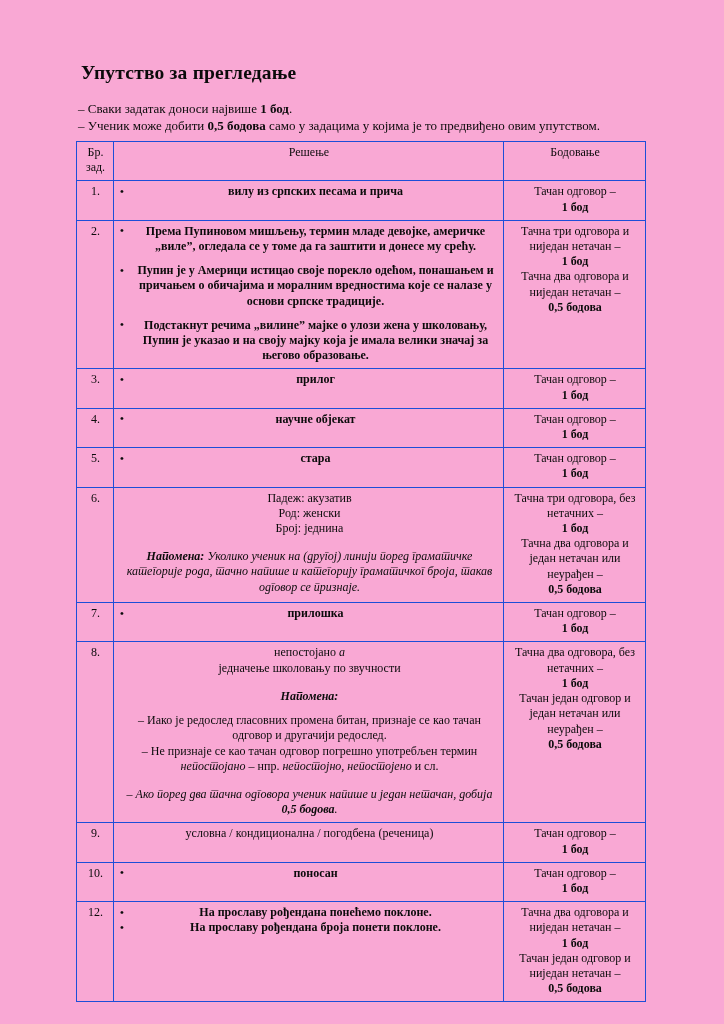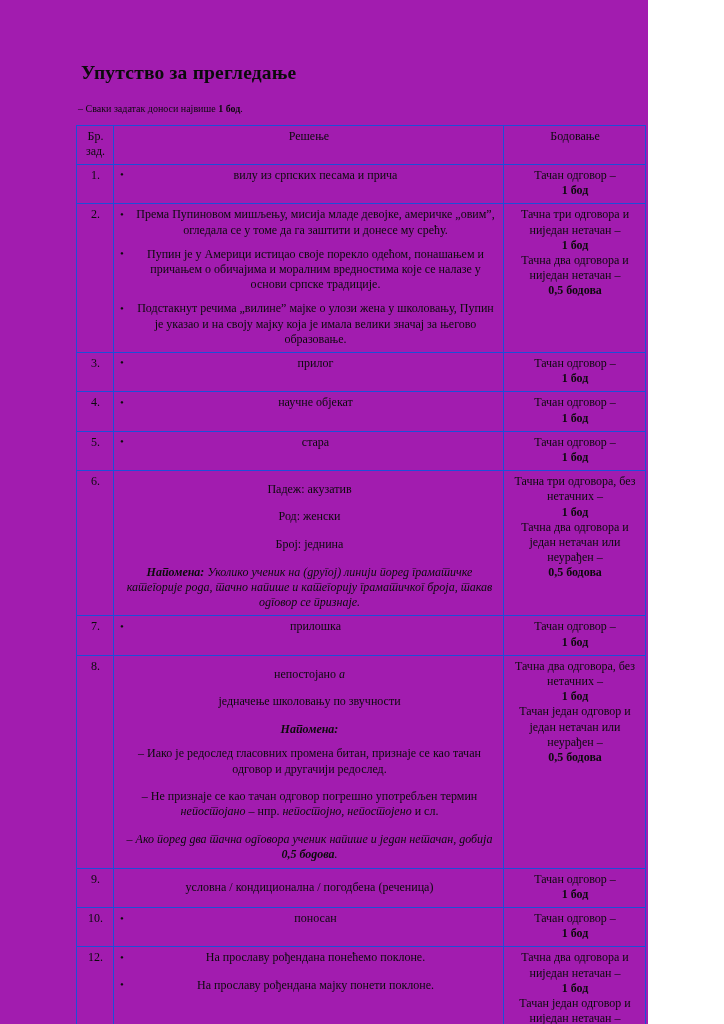"Упутство за прегледање" .page { background: #a21caf -> #f9a8d4; width: 648px -> 724px }
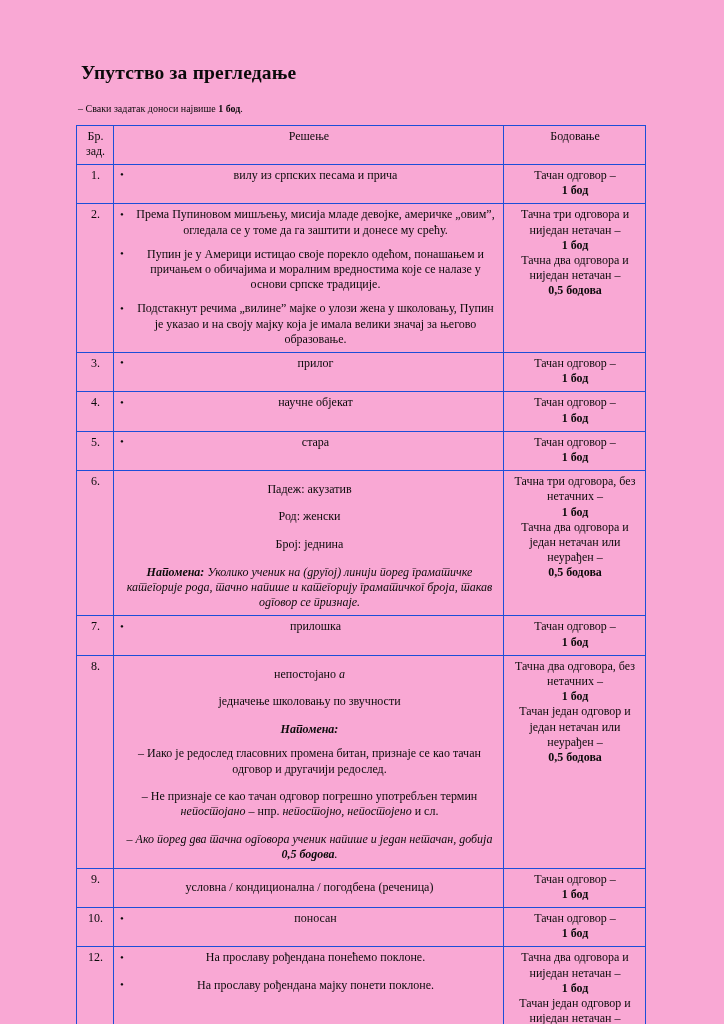"– Сваки задатак доноси највише" .intro-line { font-size: 10px -> 13px }
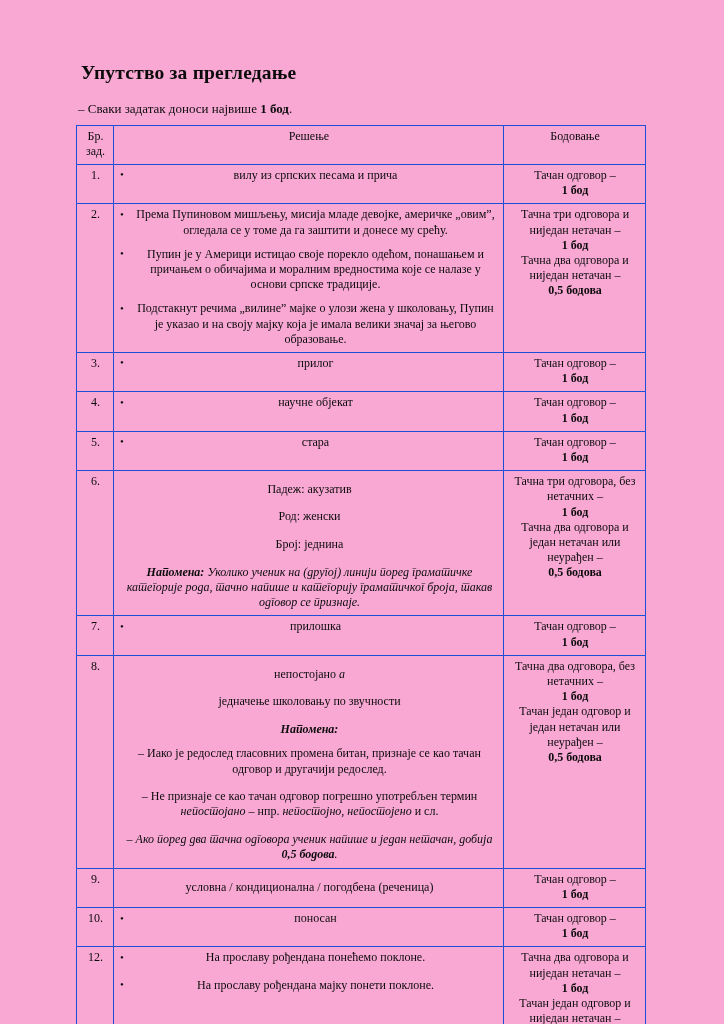"– Ученик може добити 0,5" div.intro-line { html: none -> <div><span>–</span><span> Ученик може добити </span><span>0,5 бодова</span><span> само у задацима у којима је то предвиђено овим упутством.</span></div> }
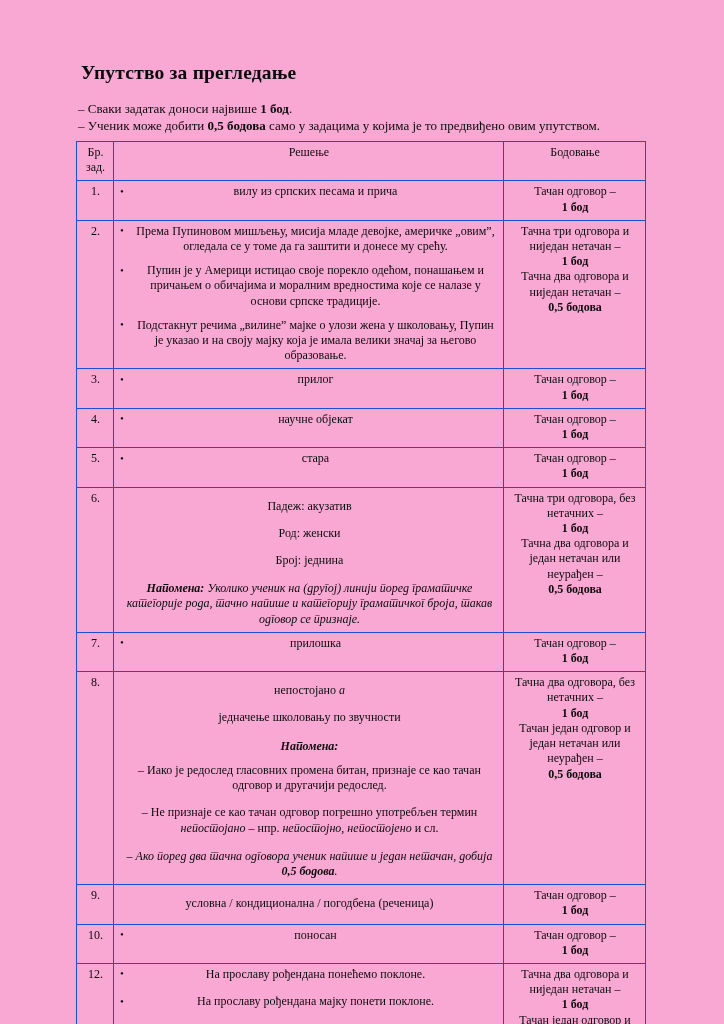"вилу из српских песама и" .bullet { font-weight: none -> bold }
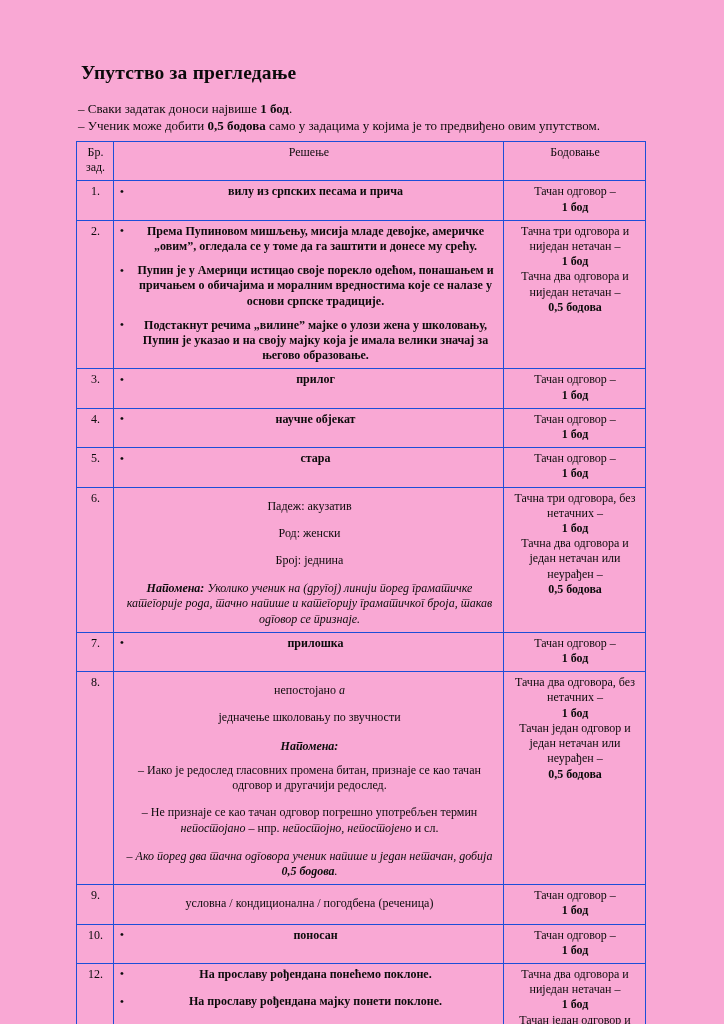"Према Пупиновом мишљењу, мисија младе" span { text: мисија младе девојке, америчке „овим -> термин младе девојке, америчке „виле }
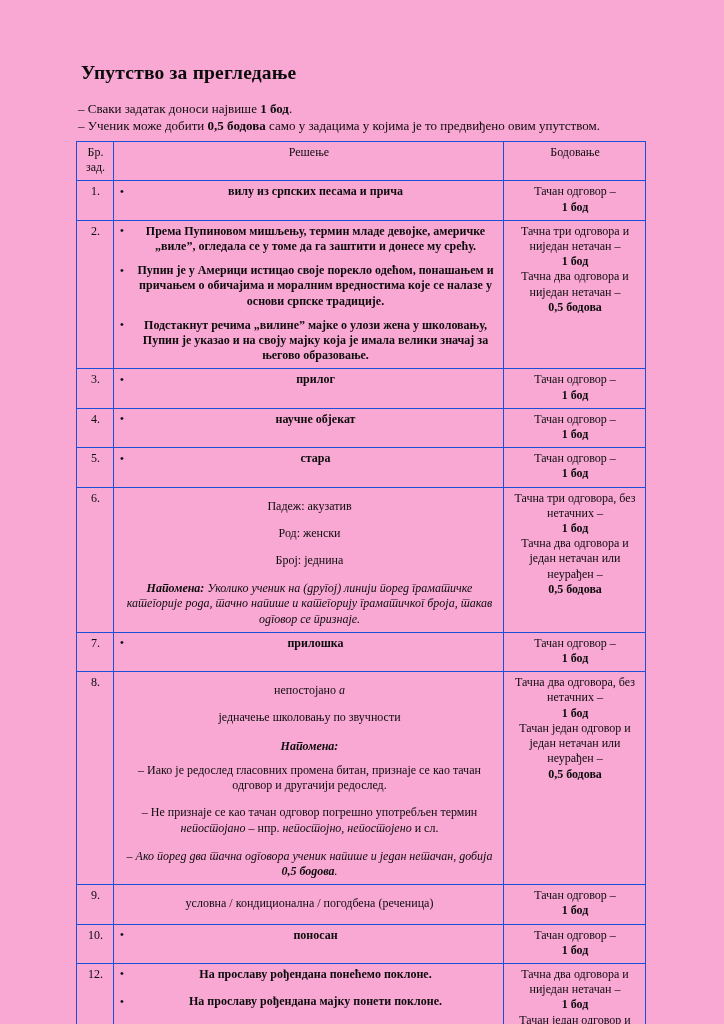"Падеж: акузатив" .plain { margin-top: 8px -> none }
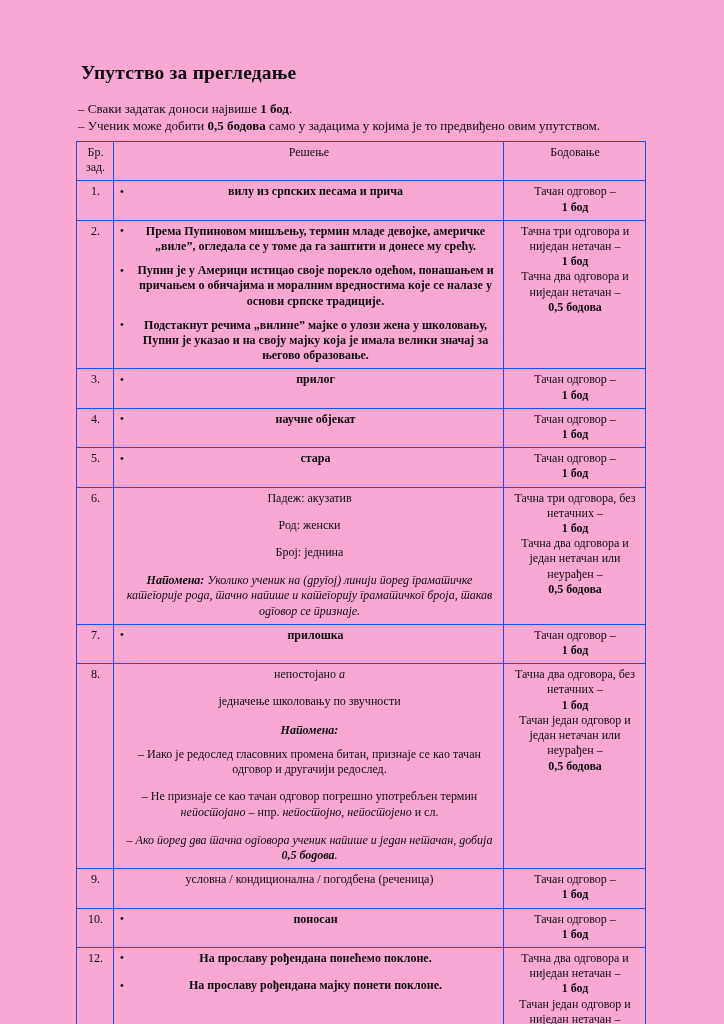"Род: женски" .blk.tight + .blk.tight { margin-top: 12px -> 0px }
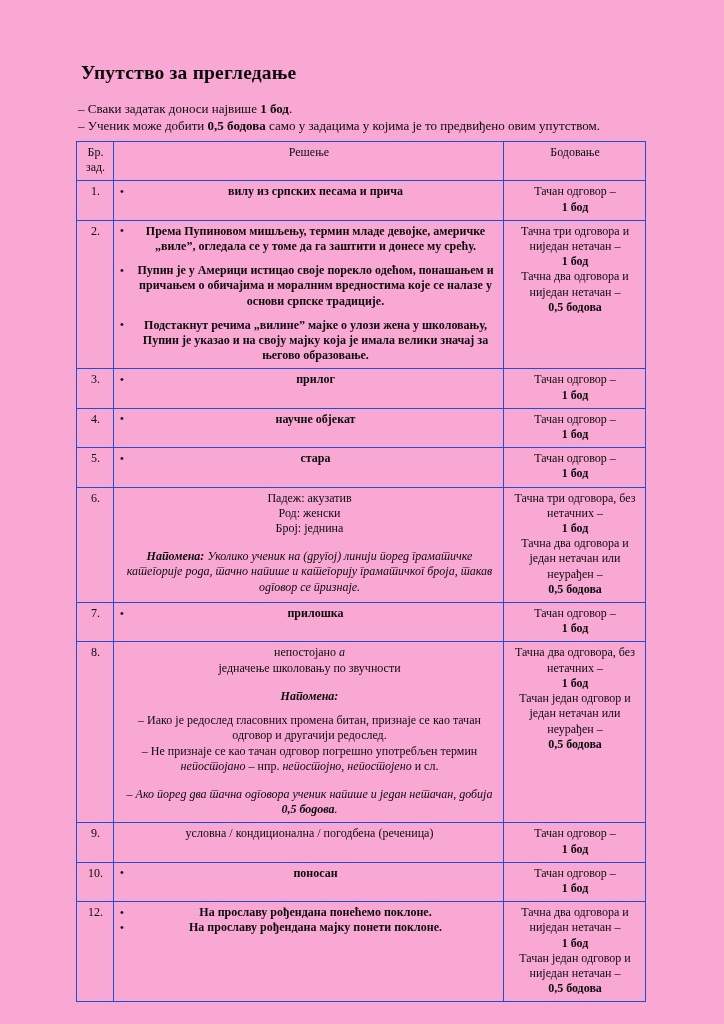"На прославу рођендана мајку понети" span { text: мајку -> броја }
